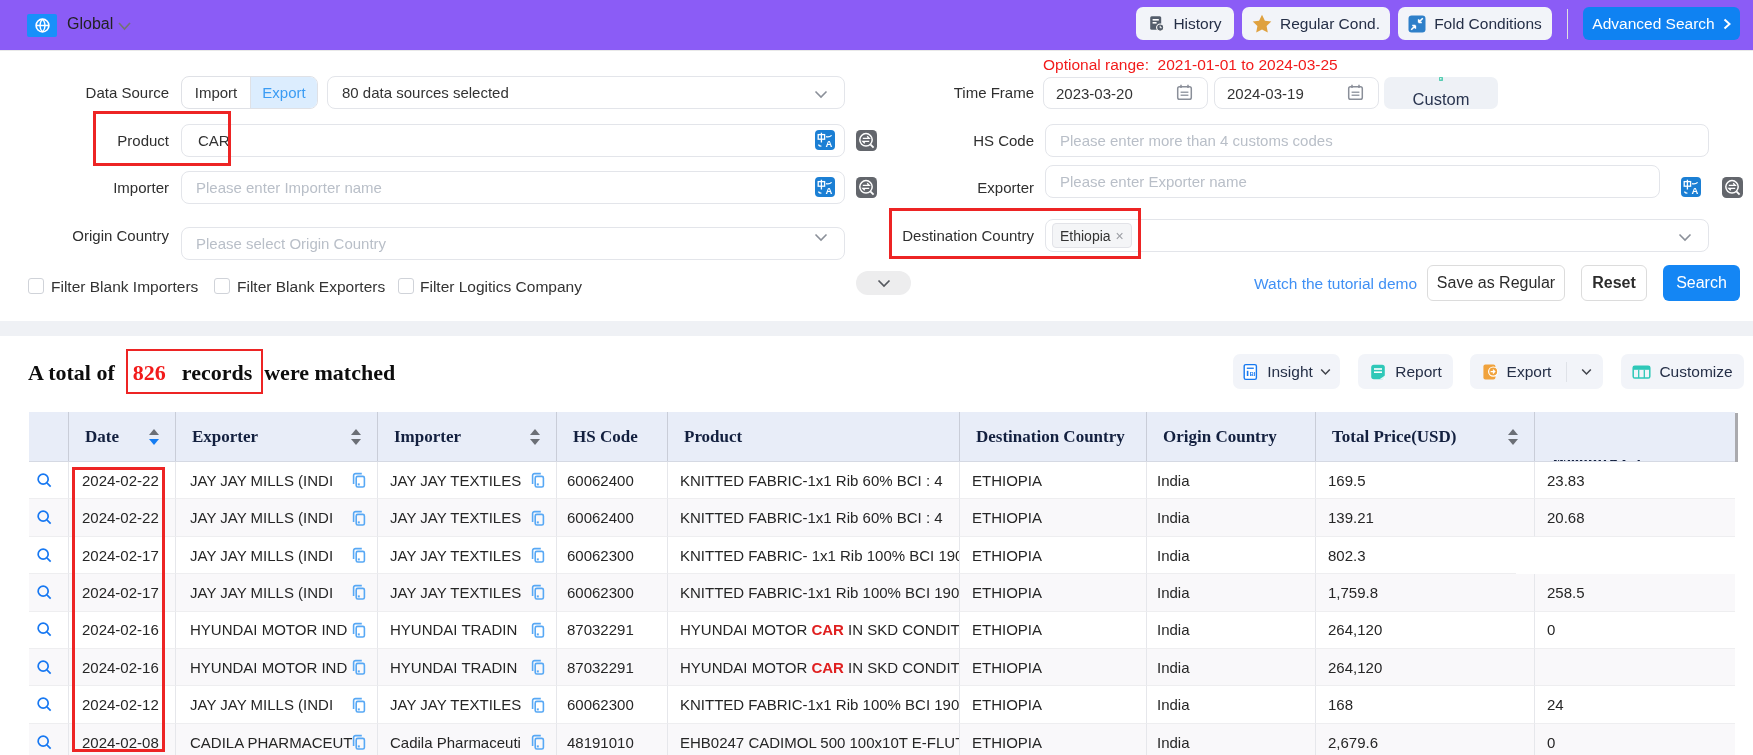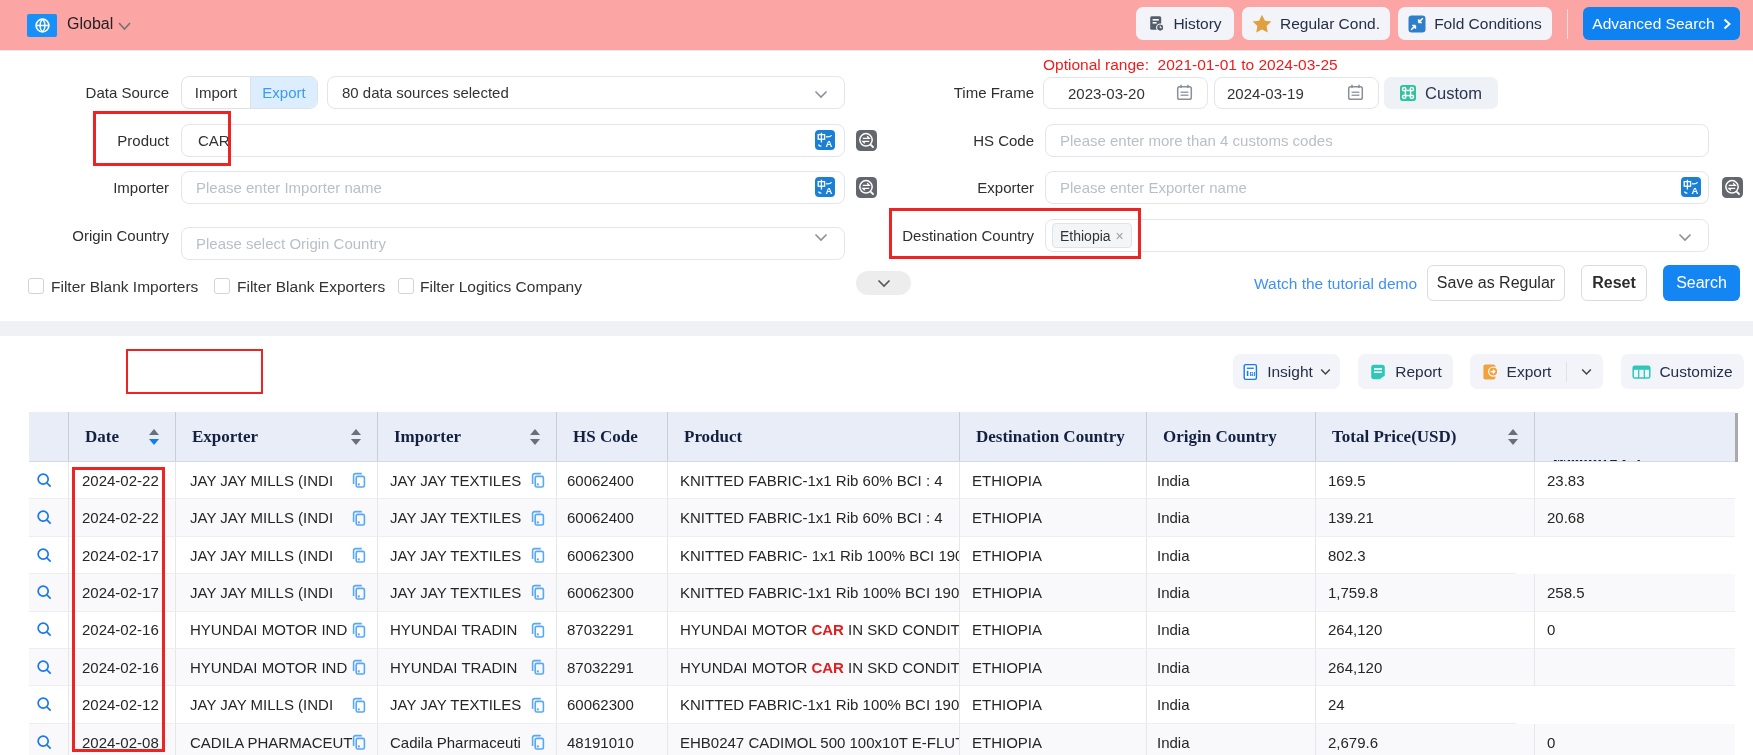"Global" div.abs { background: #fca5a5 -> #8b5cf6 }
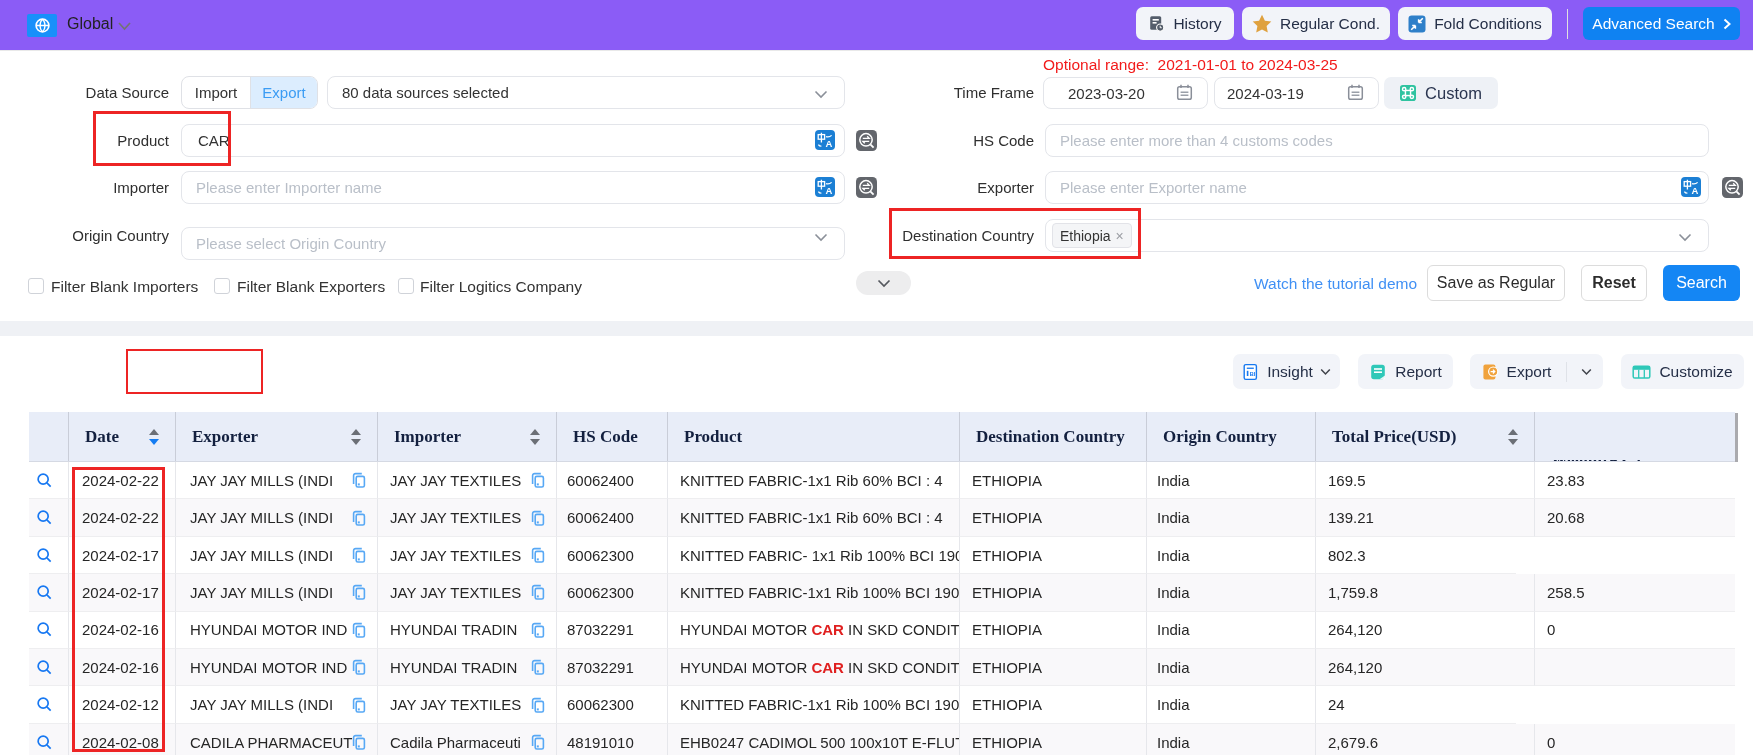"2023-03-20" div.inp { padding-left: 24px -> 12px }
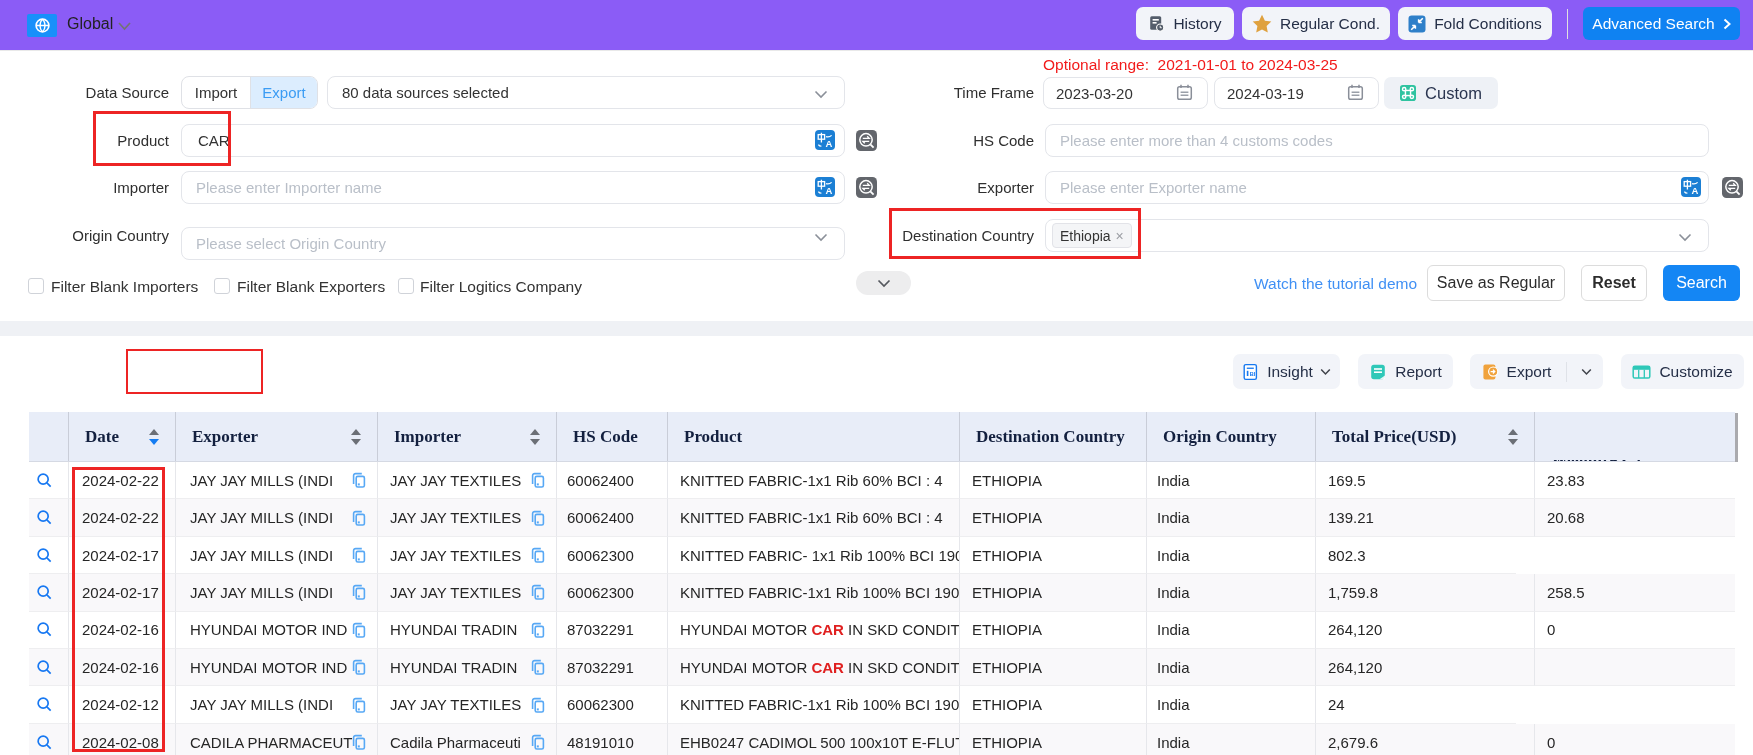"Custom" div.abs { flex-direction: none -> column }
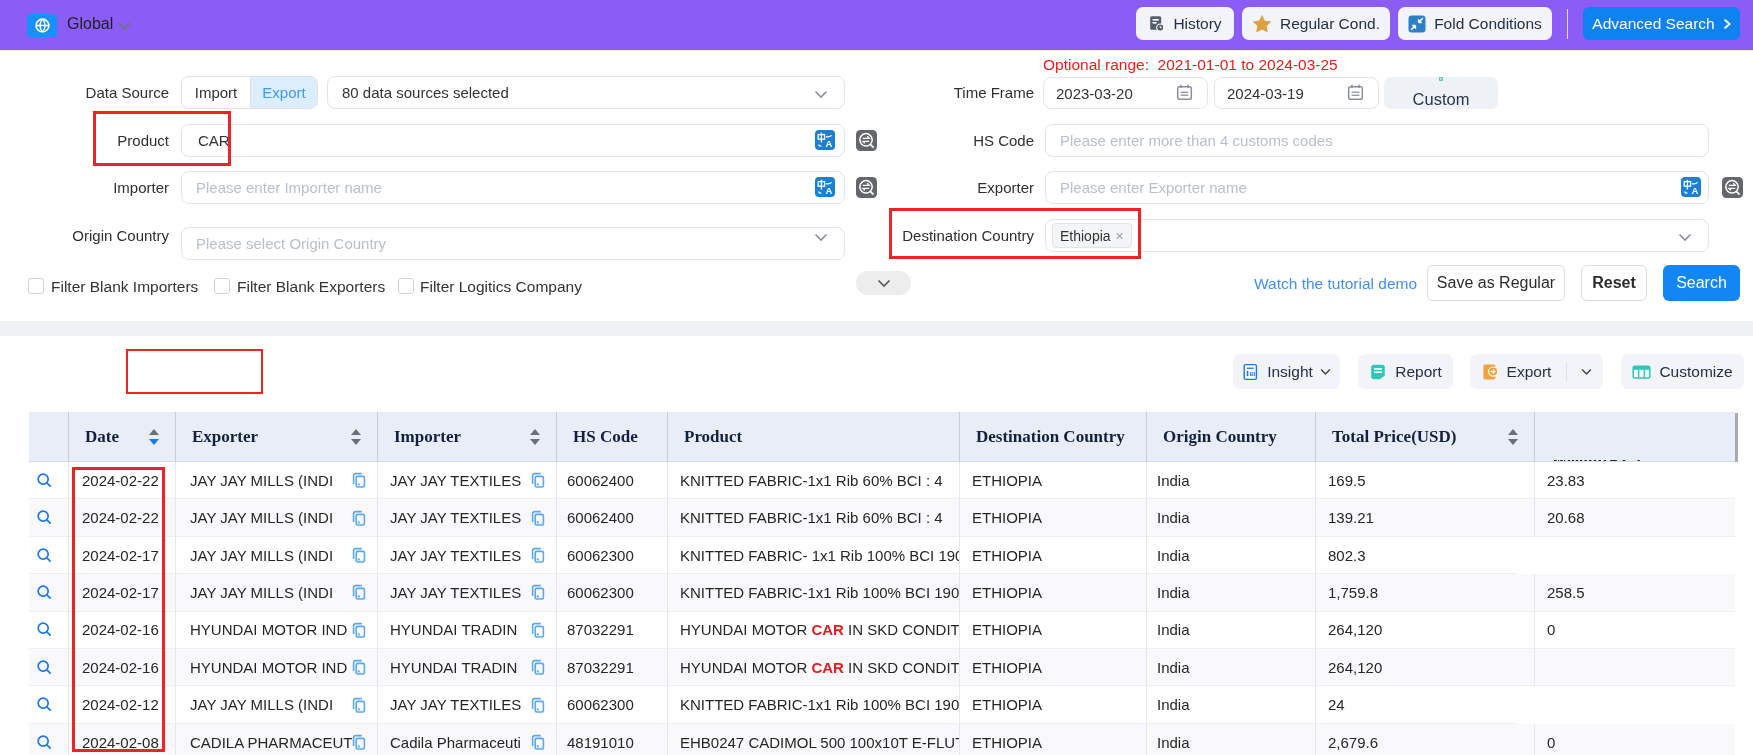"Please enter Exporter name" div.inp { top: 119px -> 113px; width: 664px -> 615px }
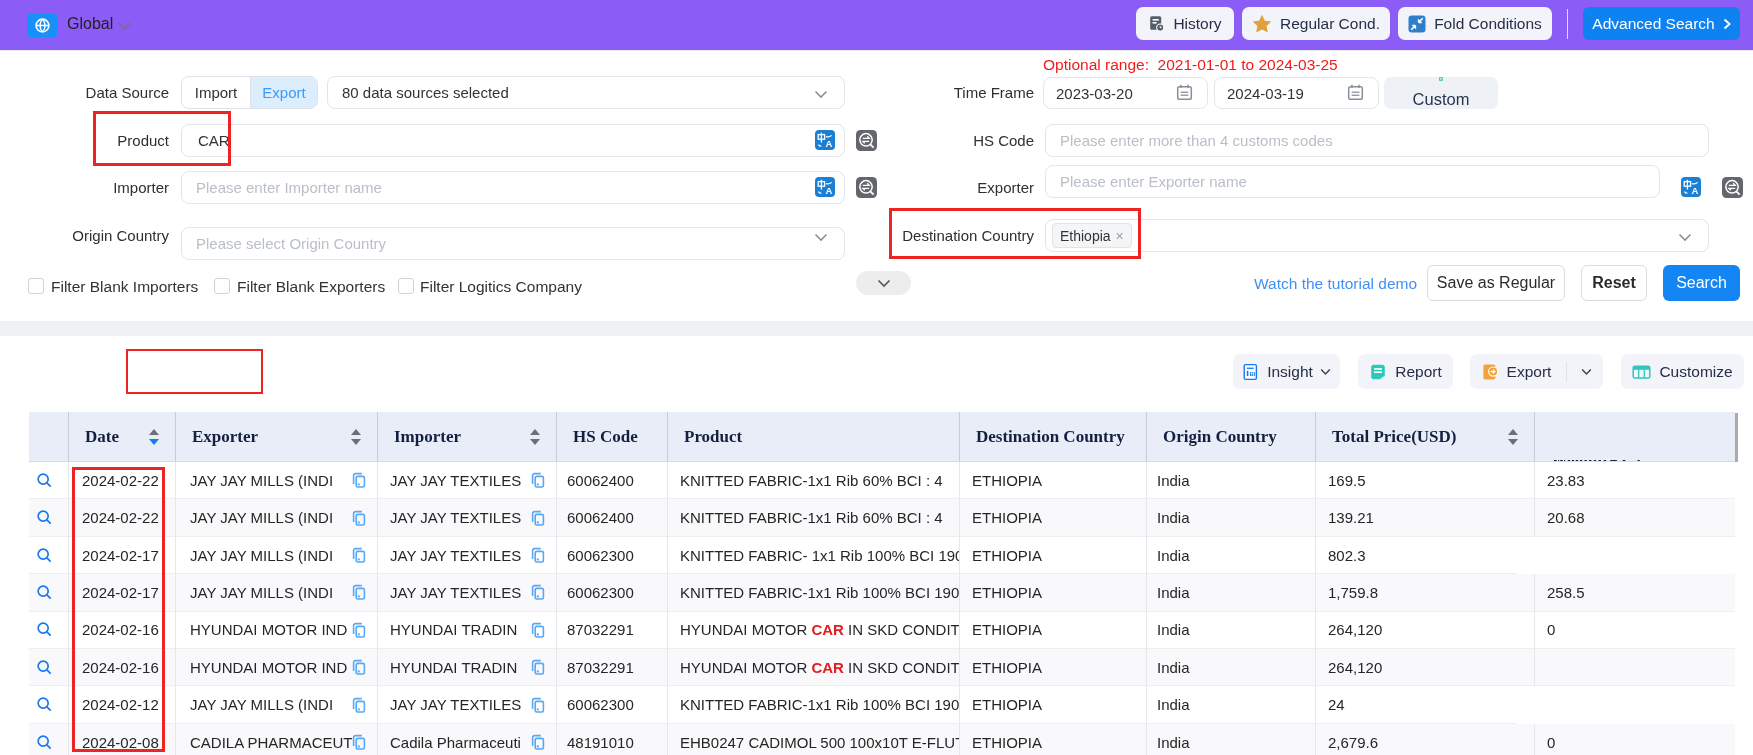"A total of 826 records" div.abs { html: none -> <div>A total of<span>826</span><span>records</span><span>were matched</span></div> }
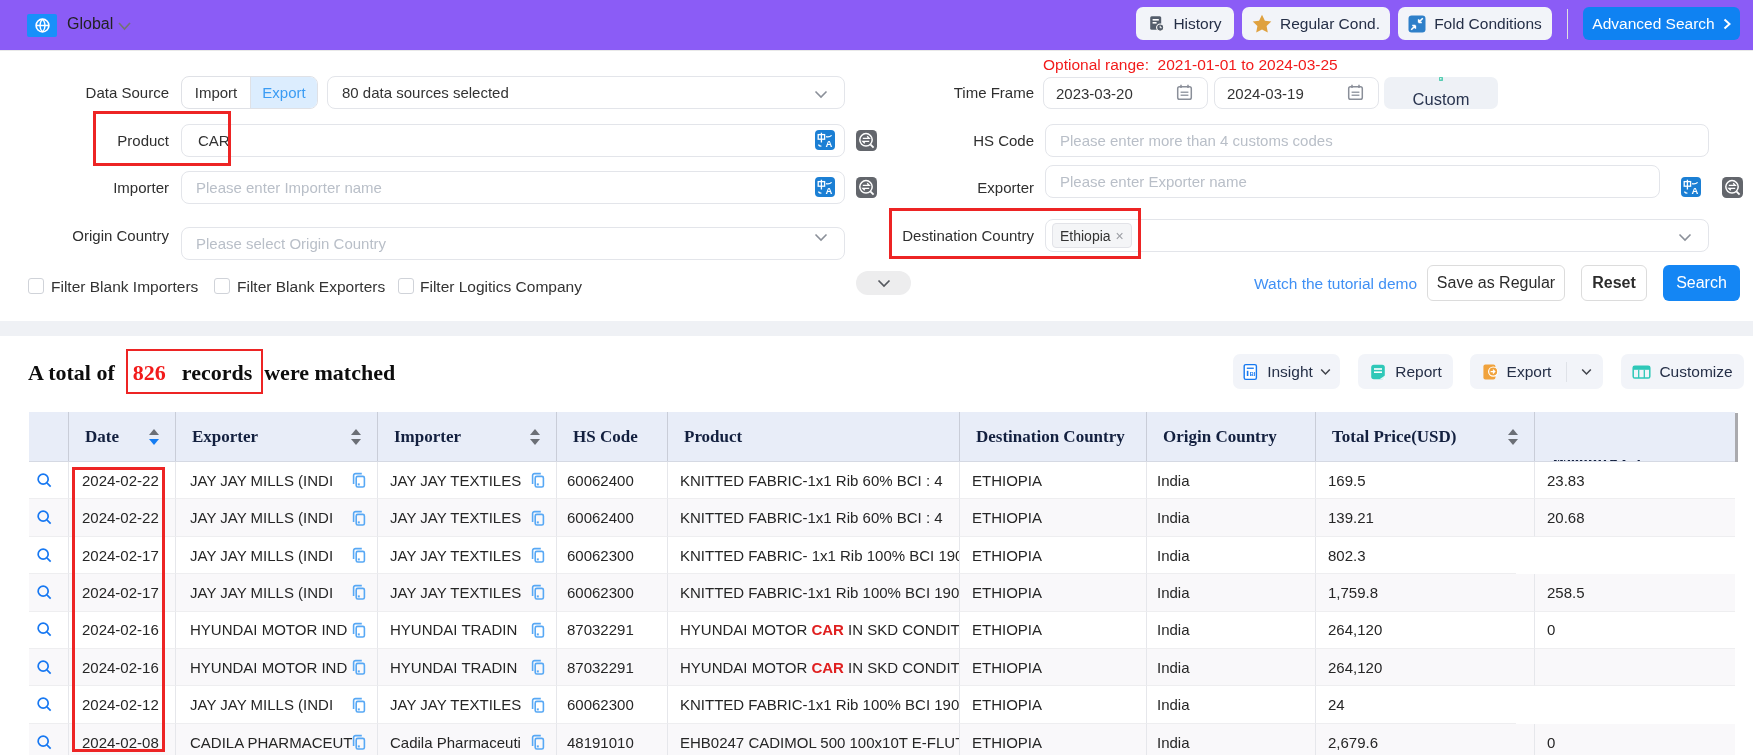"168" div.c8 { html: none -> <div>168</div> }
